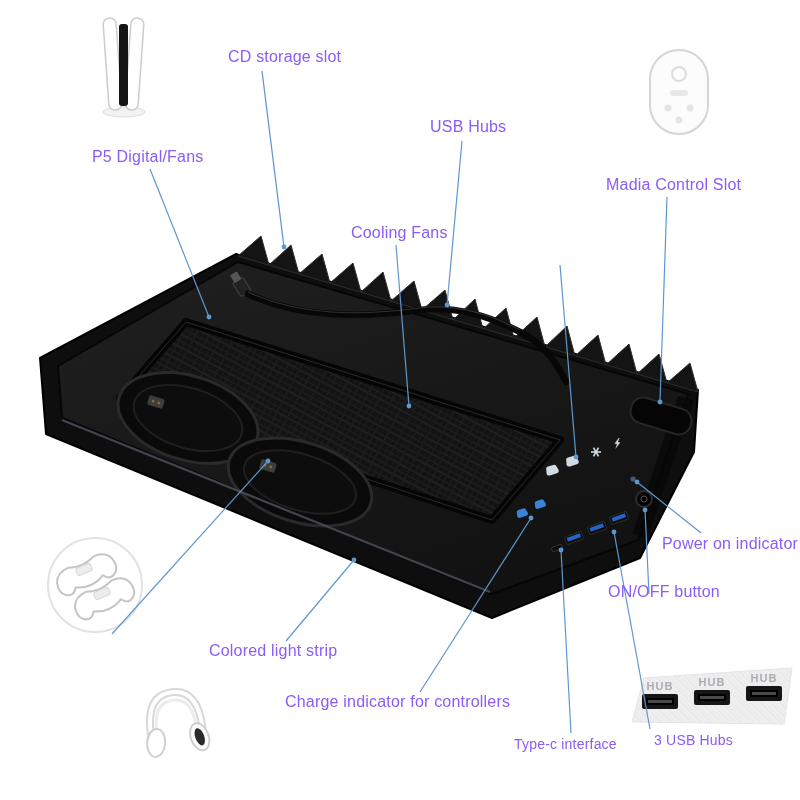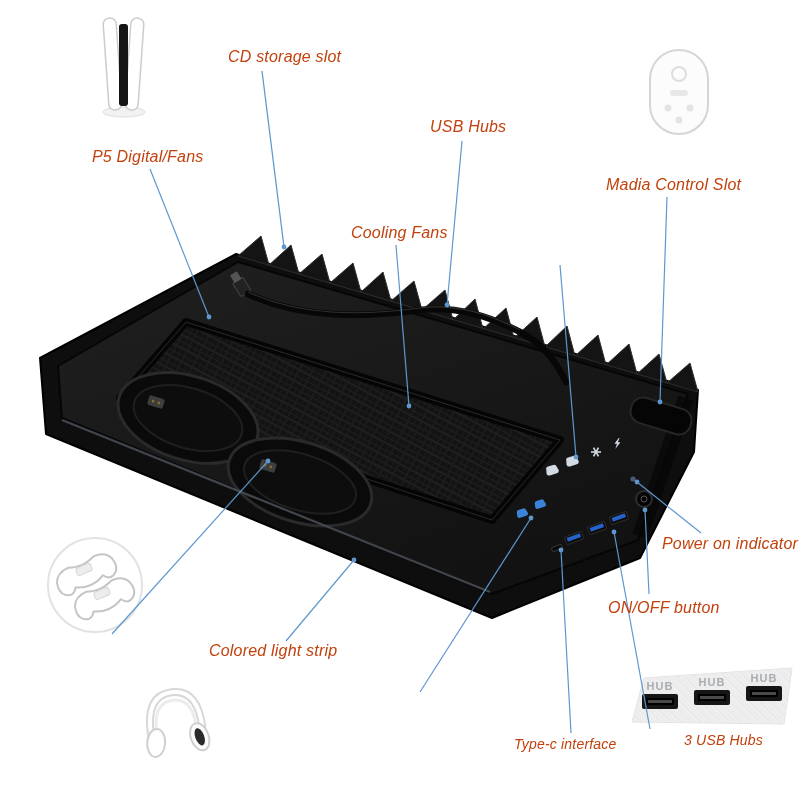"CD storage slot" .callout { color: #c2410c -> #8b5cf6; font-style: italic -> none }
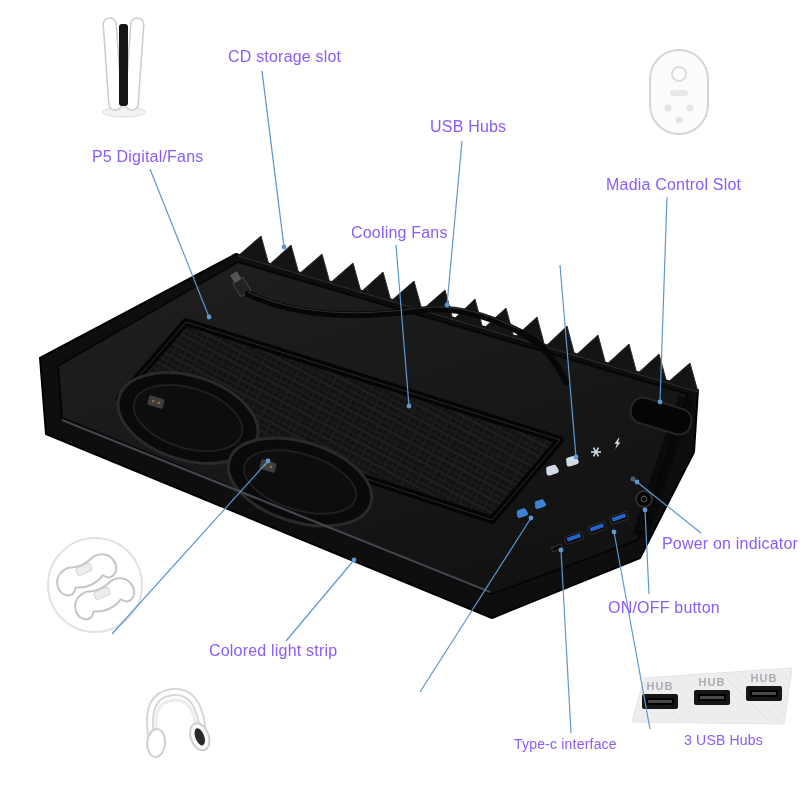"ON/OFF button" div.callout { top: 599px -> 583px }
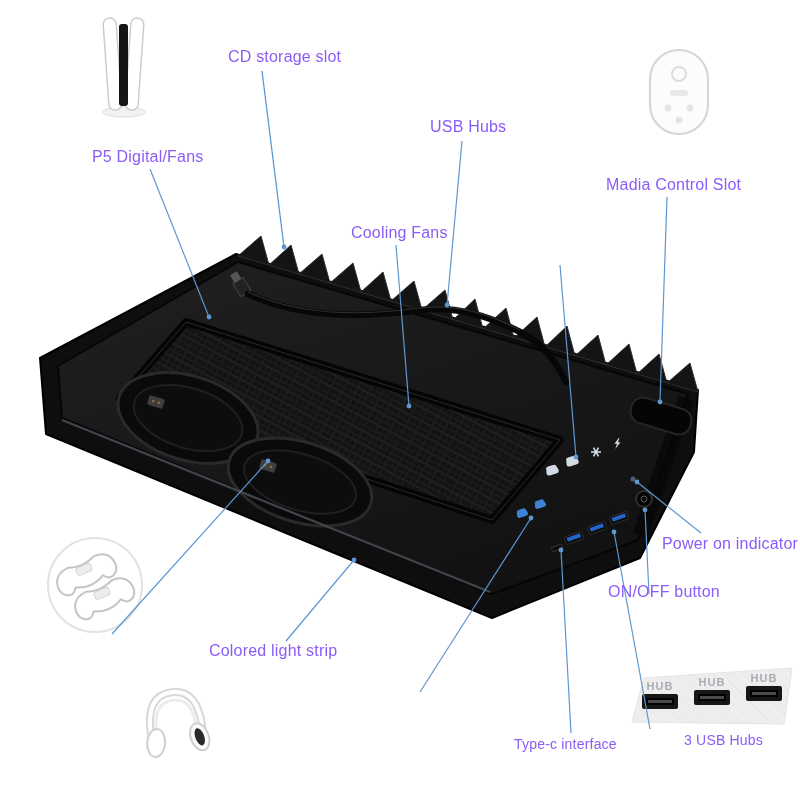"Charge indicator for controllers" div.callout { html: none -> <div>Charge indicator for controllers</div> }
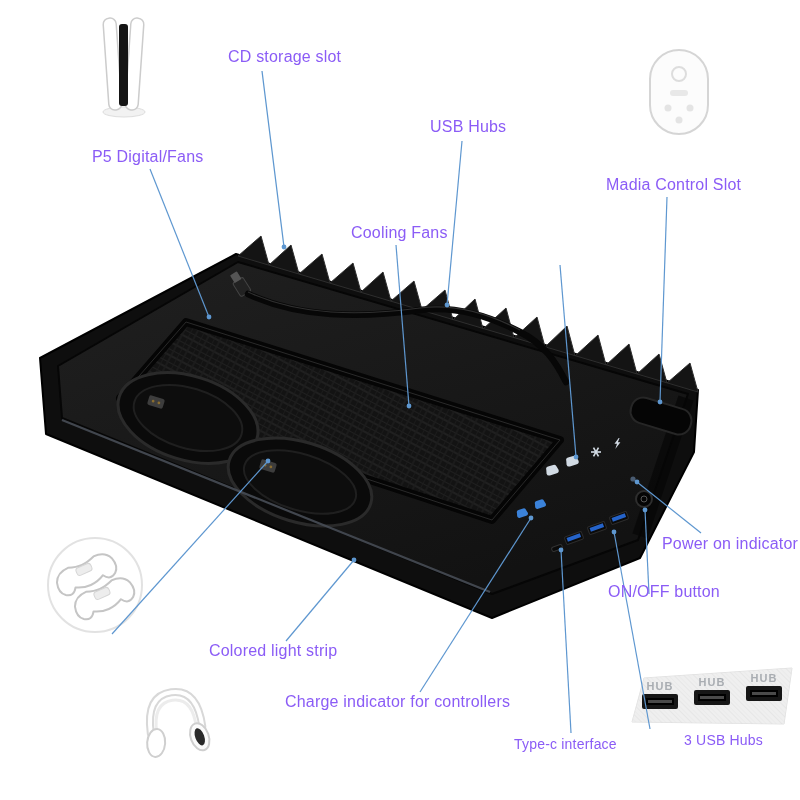"3 USB Hubs" div.callout { left: 684px -> 654px }
